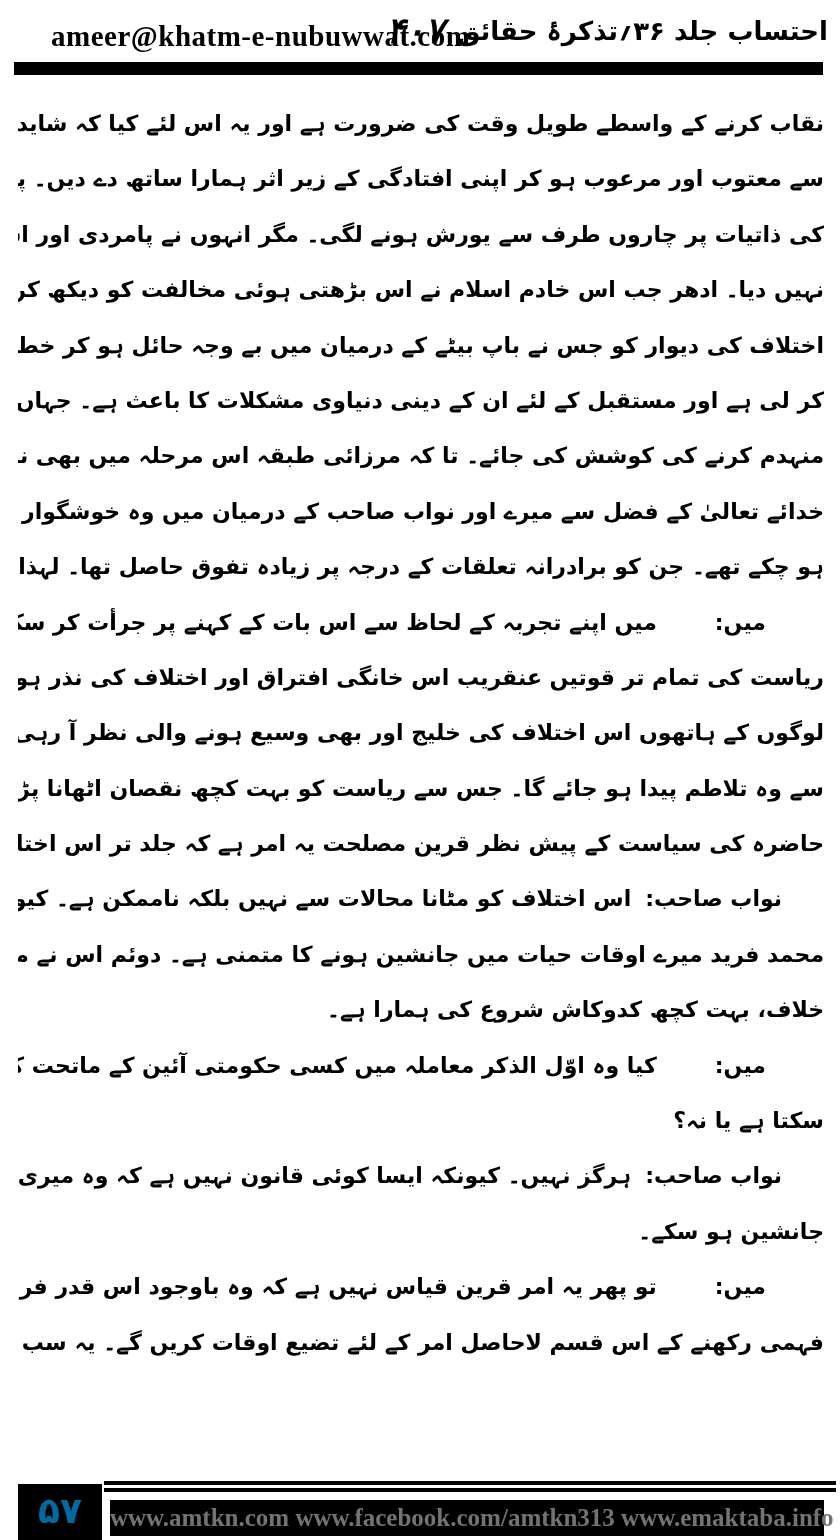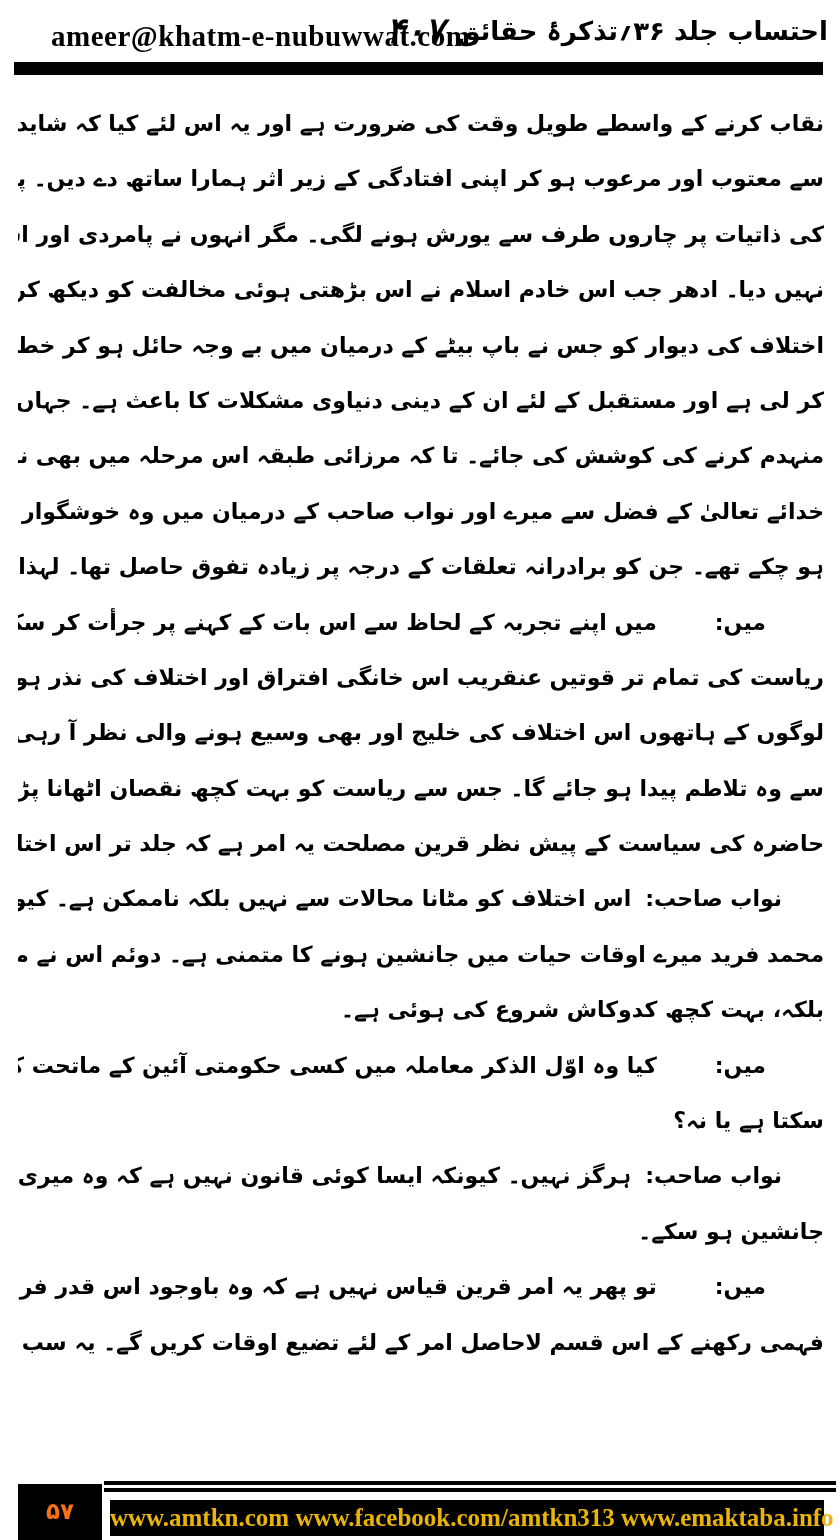"بلکہ، بہت کچھ کدوکاش شروع" div.ln { text: بلکہ، بہت کچھ کدوکاش شروع کی ہوئی -> خلاف، بہت کچھ کدوکاش شروع کی ہمارا }
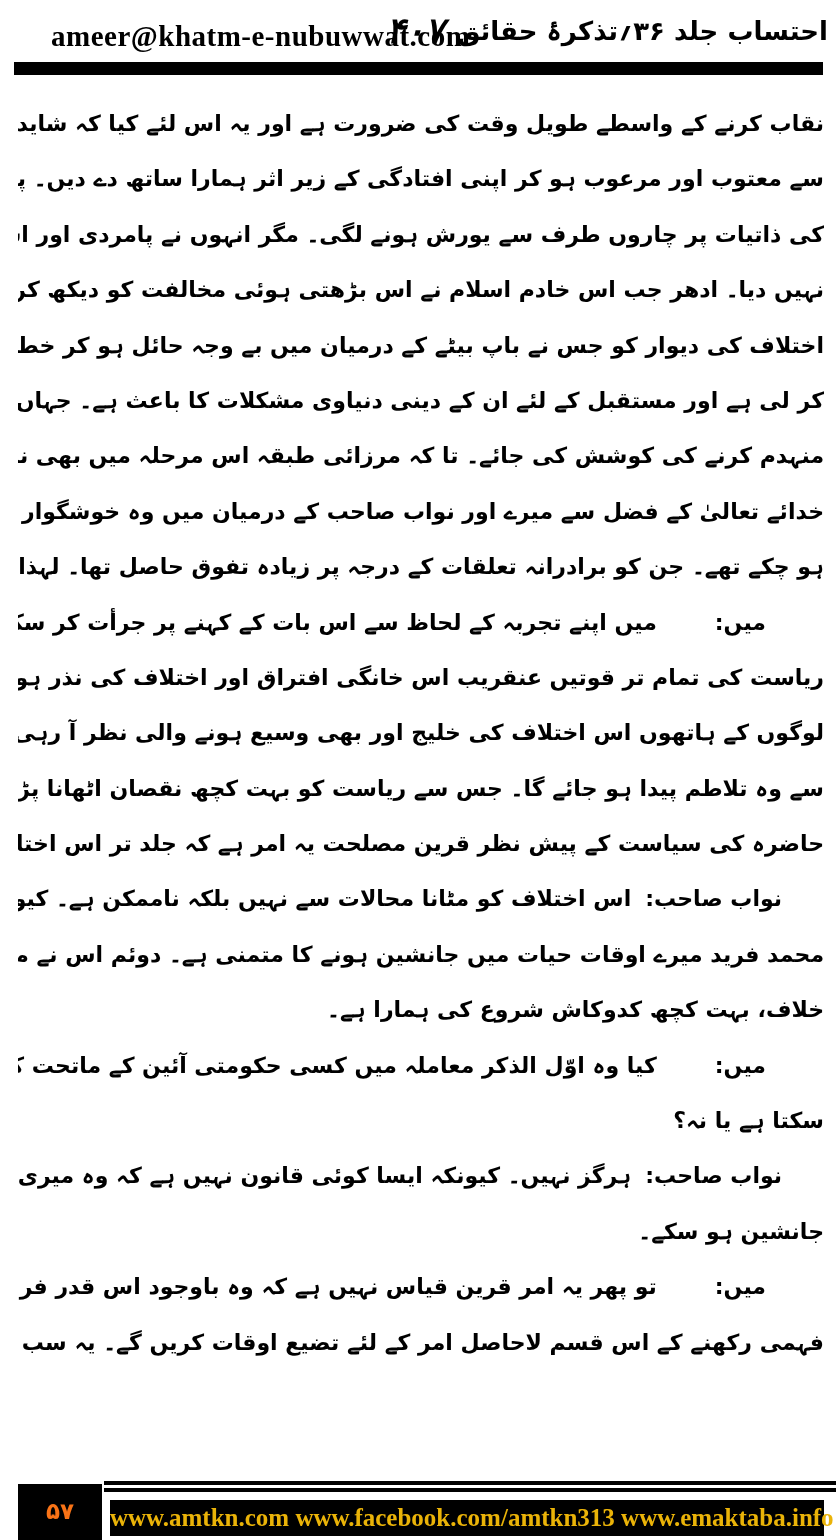"۵۷" .ftr-pagebox { color: #f97316 -> #0369a1; font-size: 23px -> 36px }
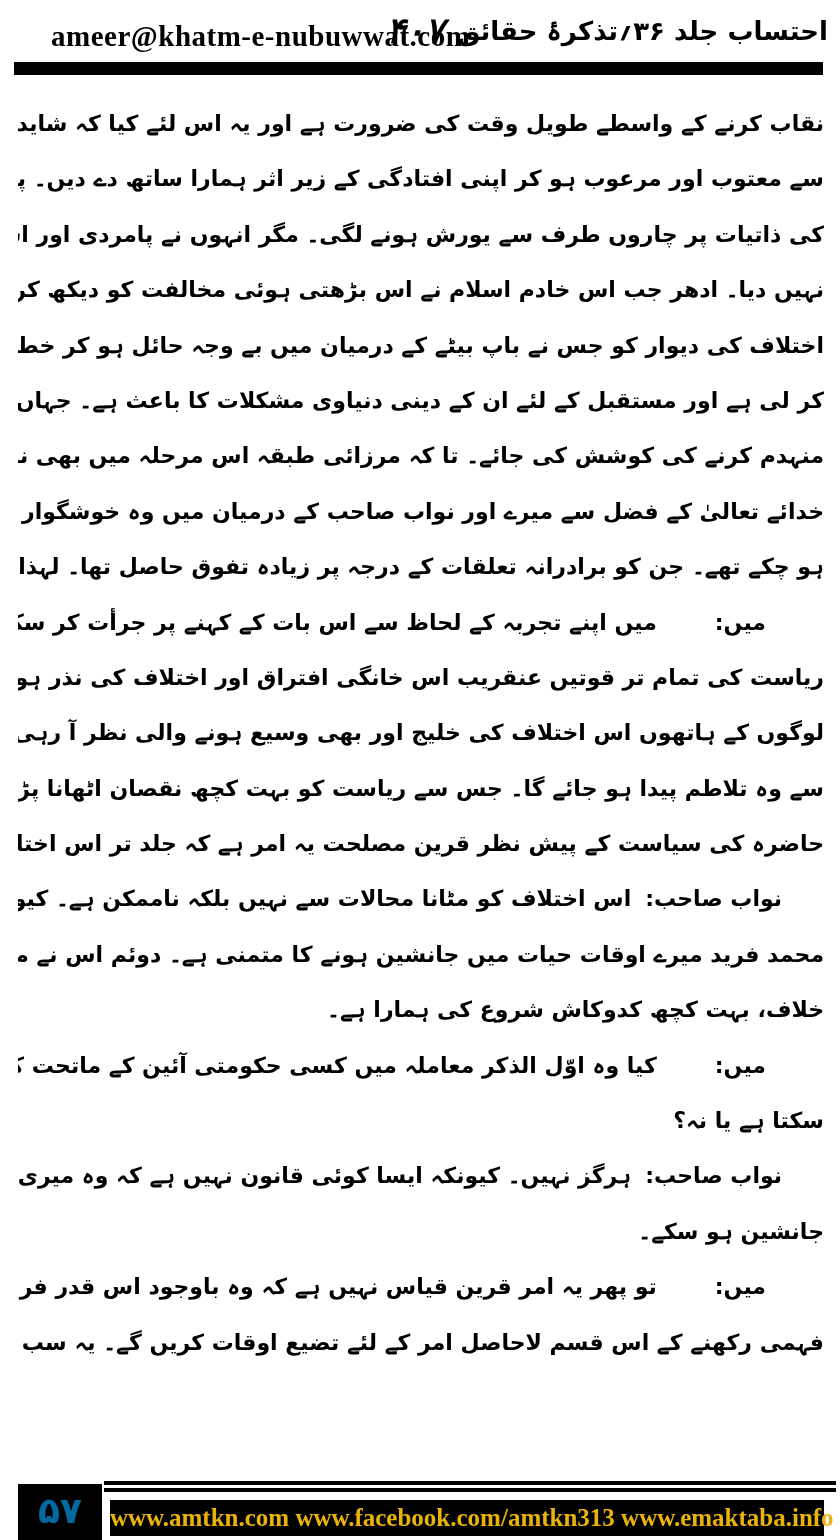"www.amtkn.com www.facebook.com/amtkn313" .ftr-bar { color: #eab308 -> #737373 }
